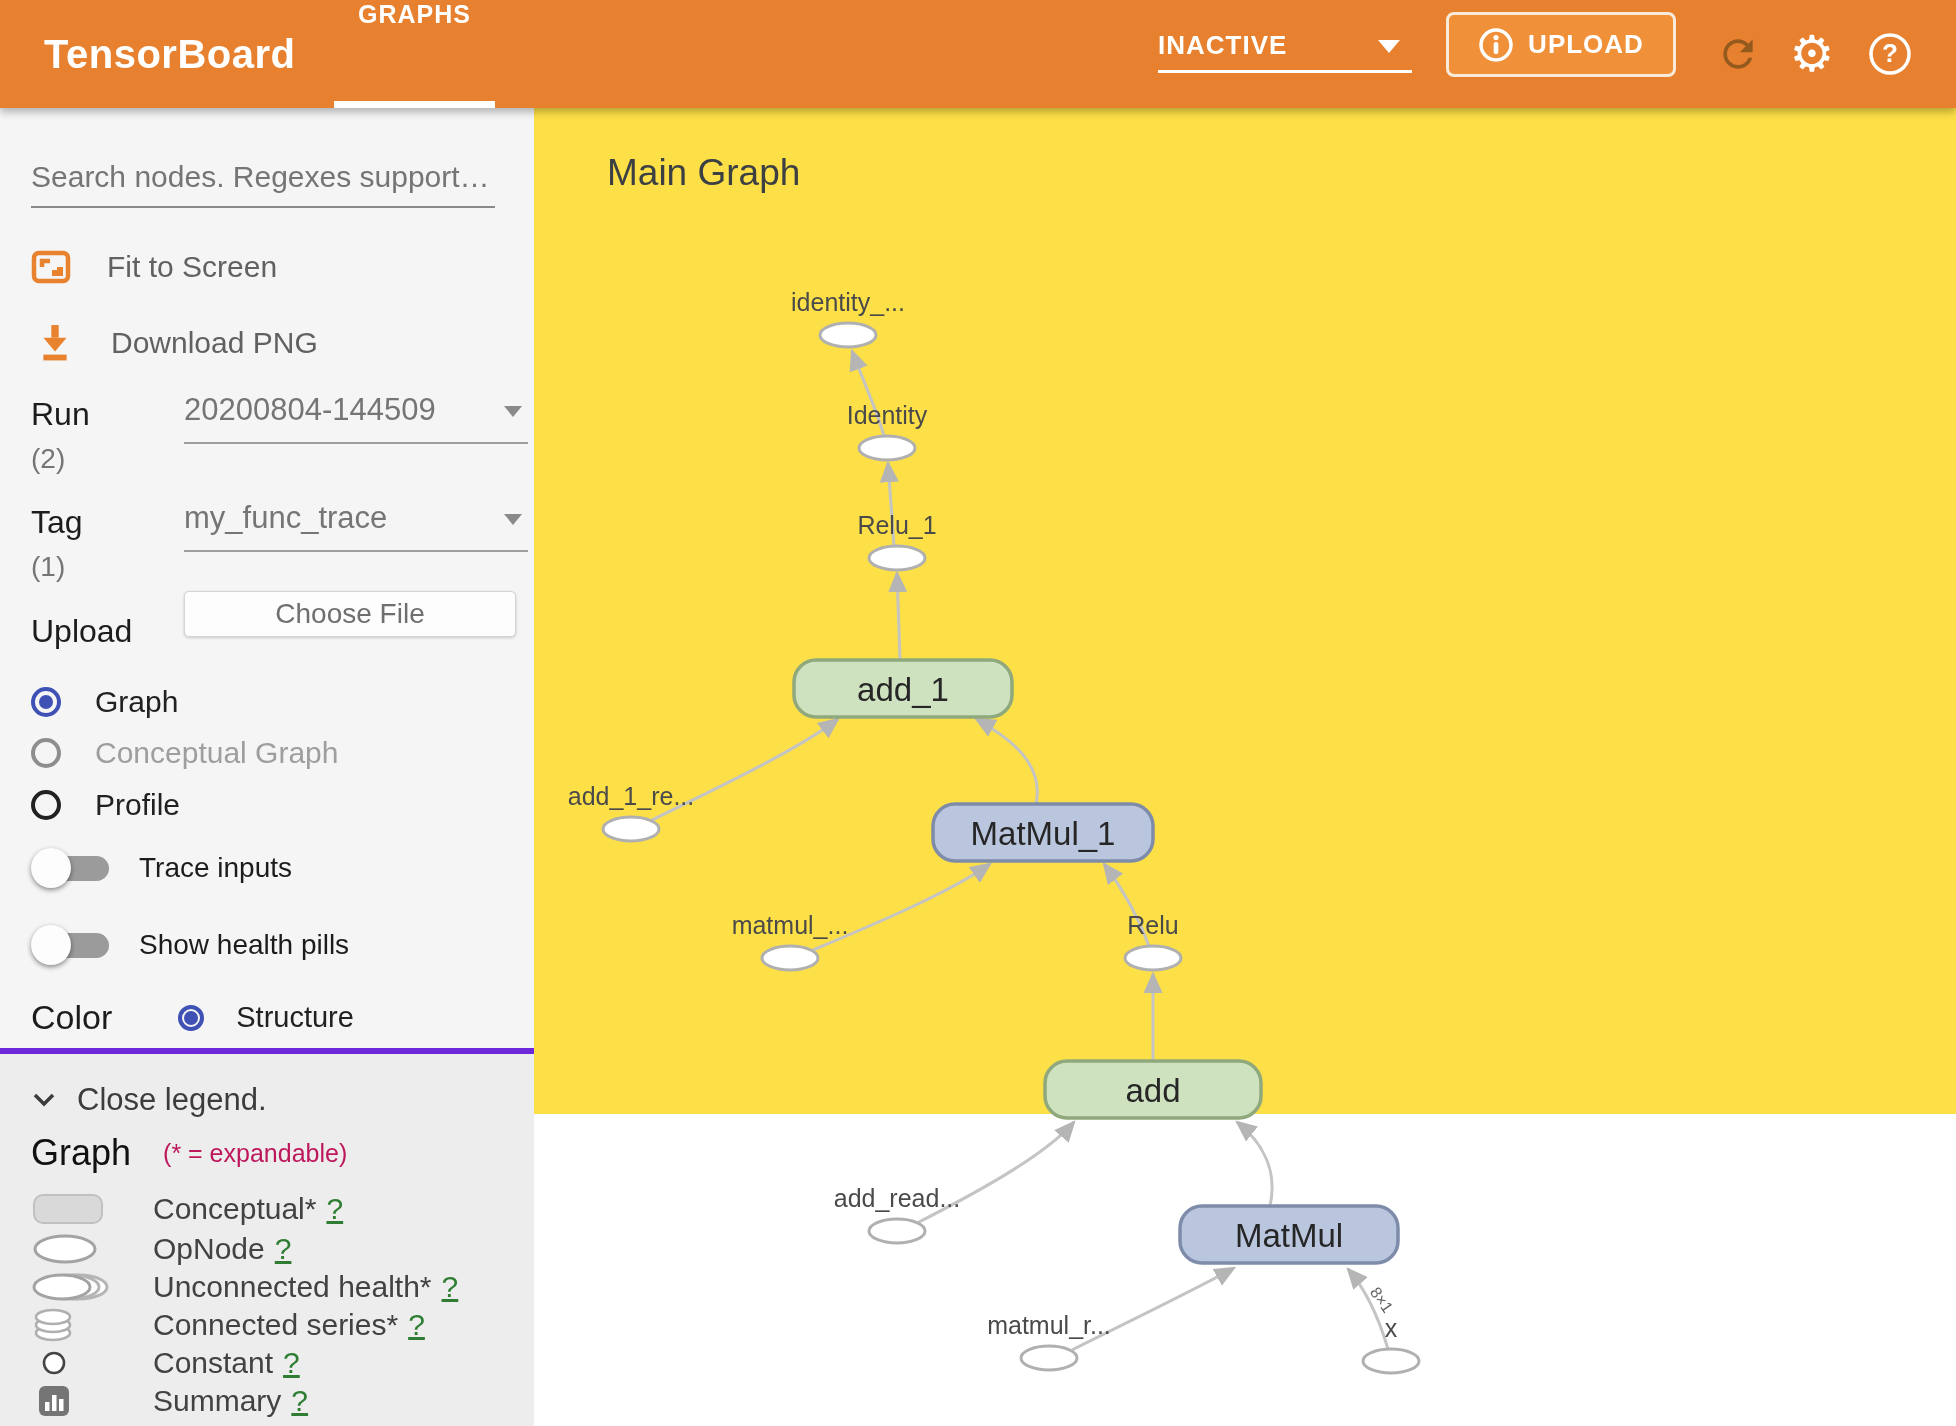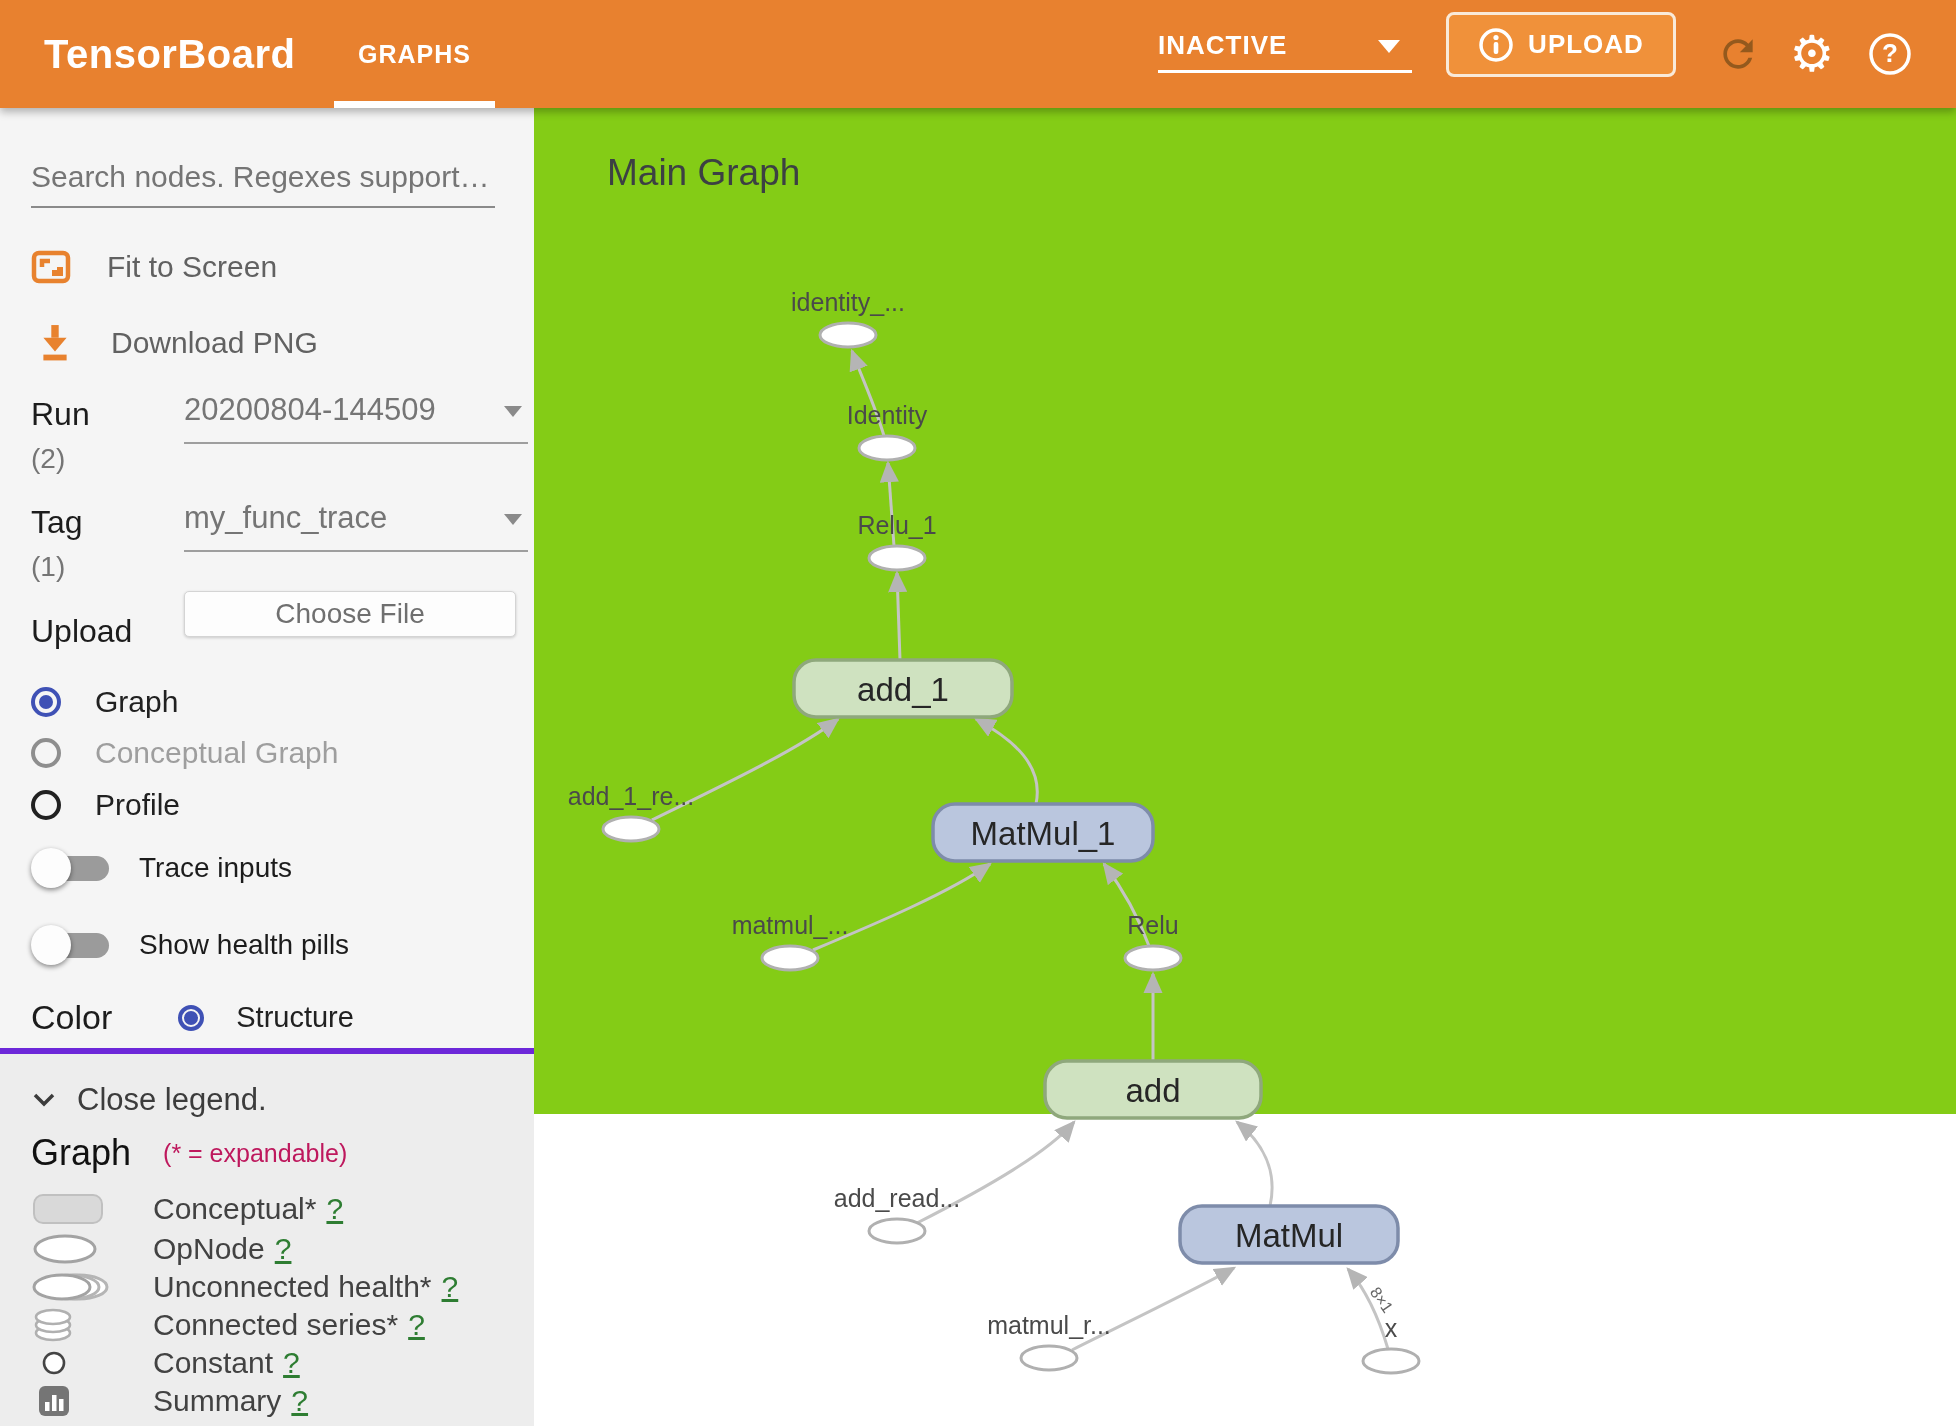"GRAPHS" .tab { align-items: center -> flex-start }
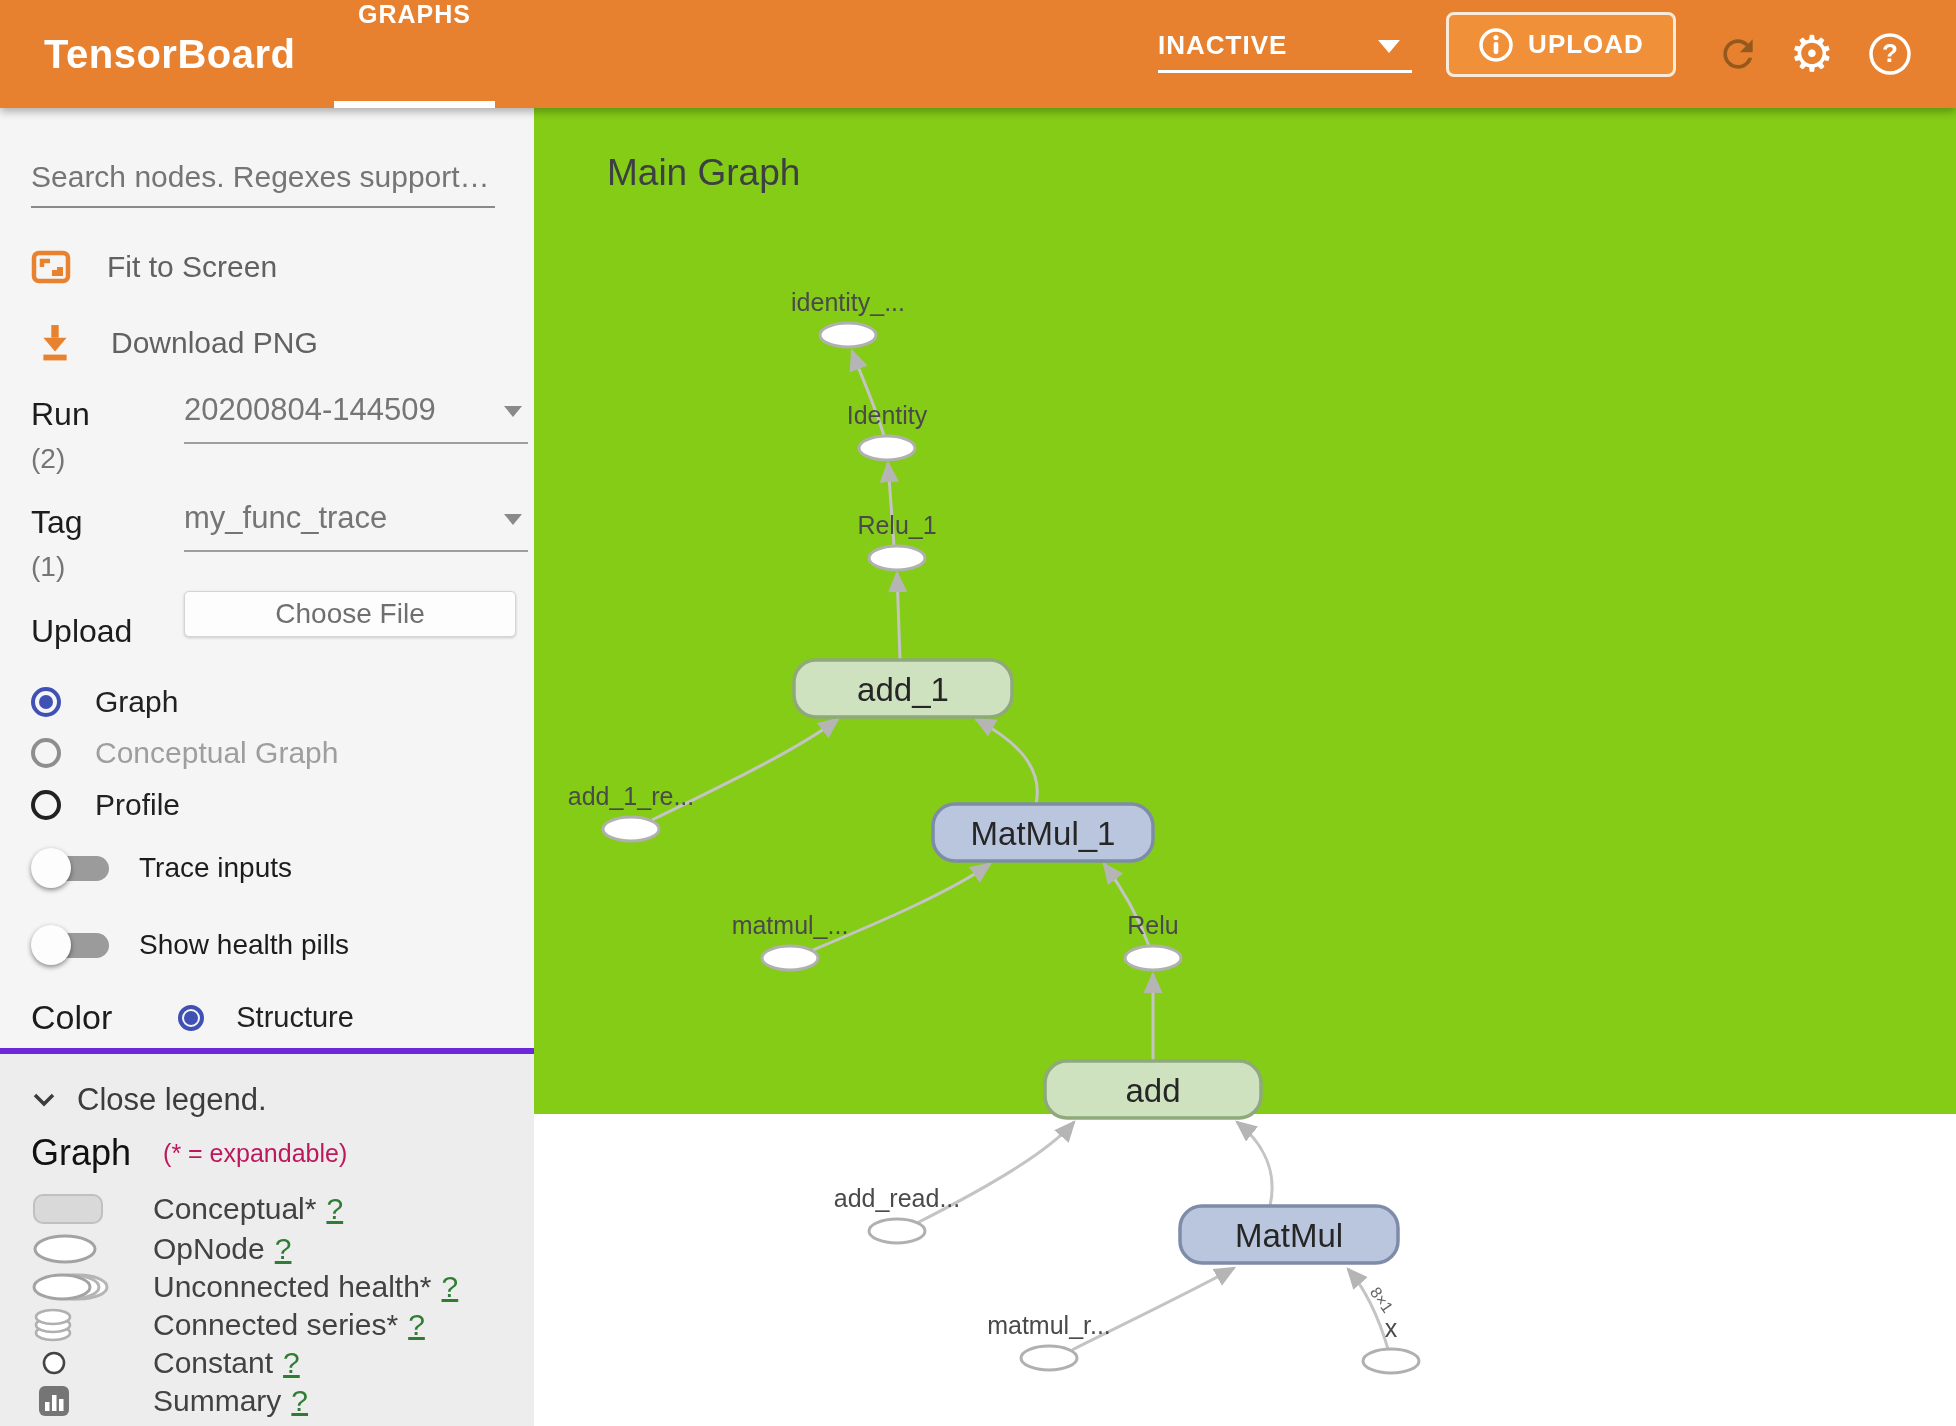"Main Graph" .main { background: #84cc16 -> #fde047 }
